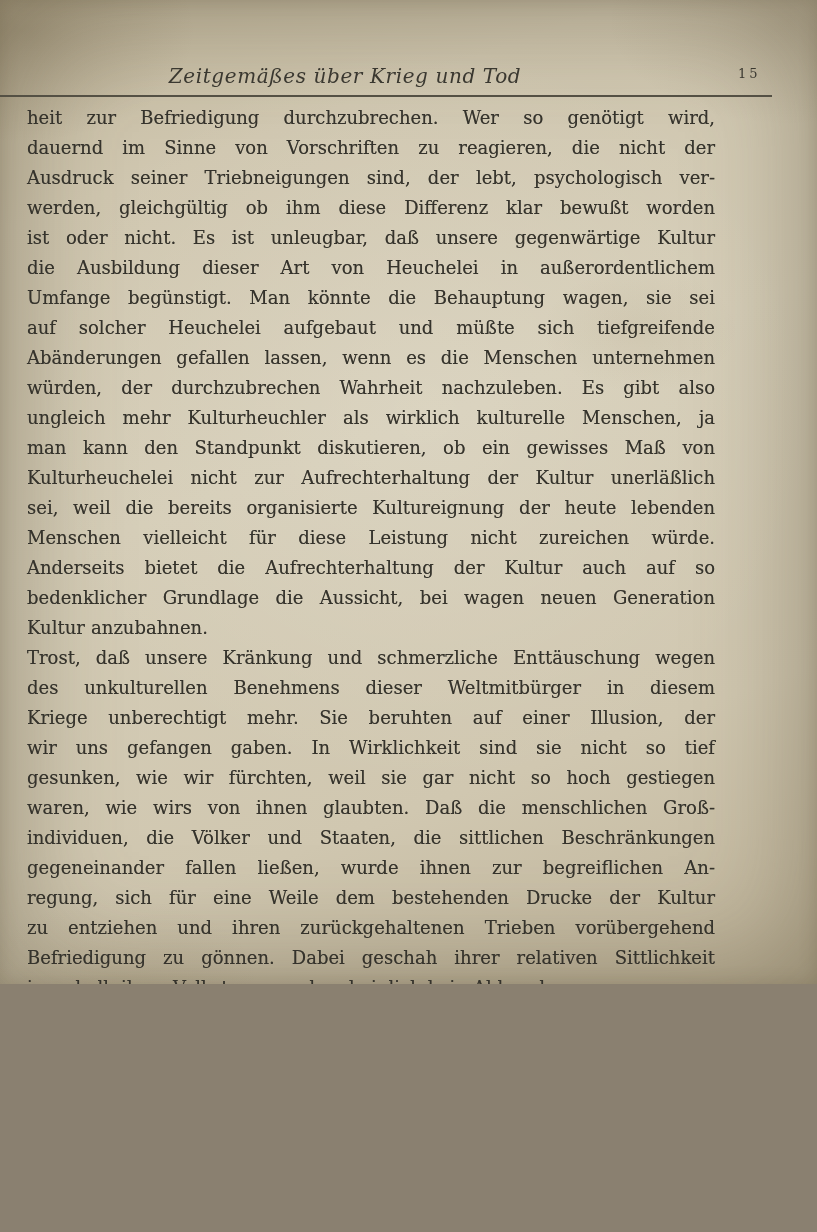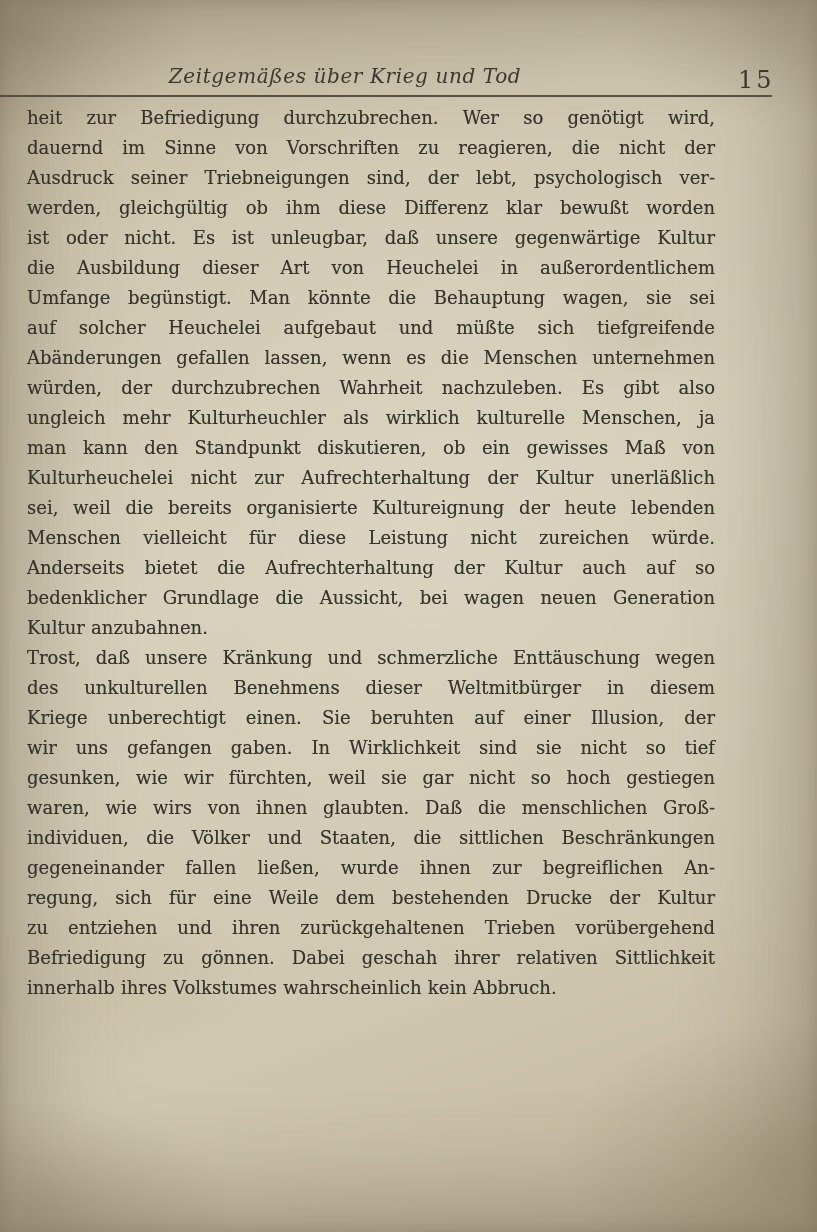"Zeitgemäßes über Krieg und Tod" .paper { height: 1232px -> 984px }
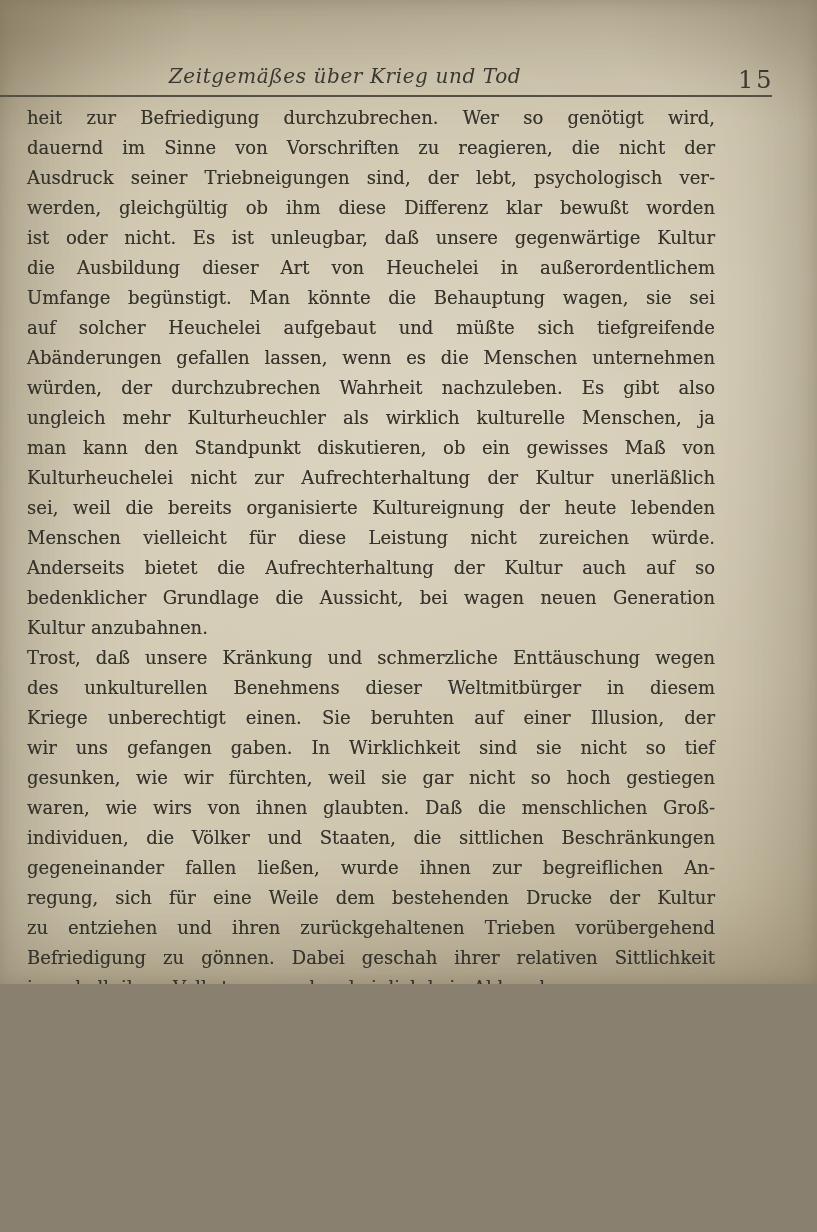"15" .page-number { font-size: 24px -> 13px }
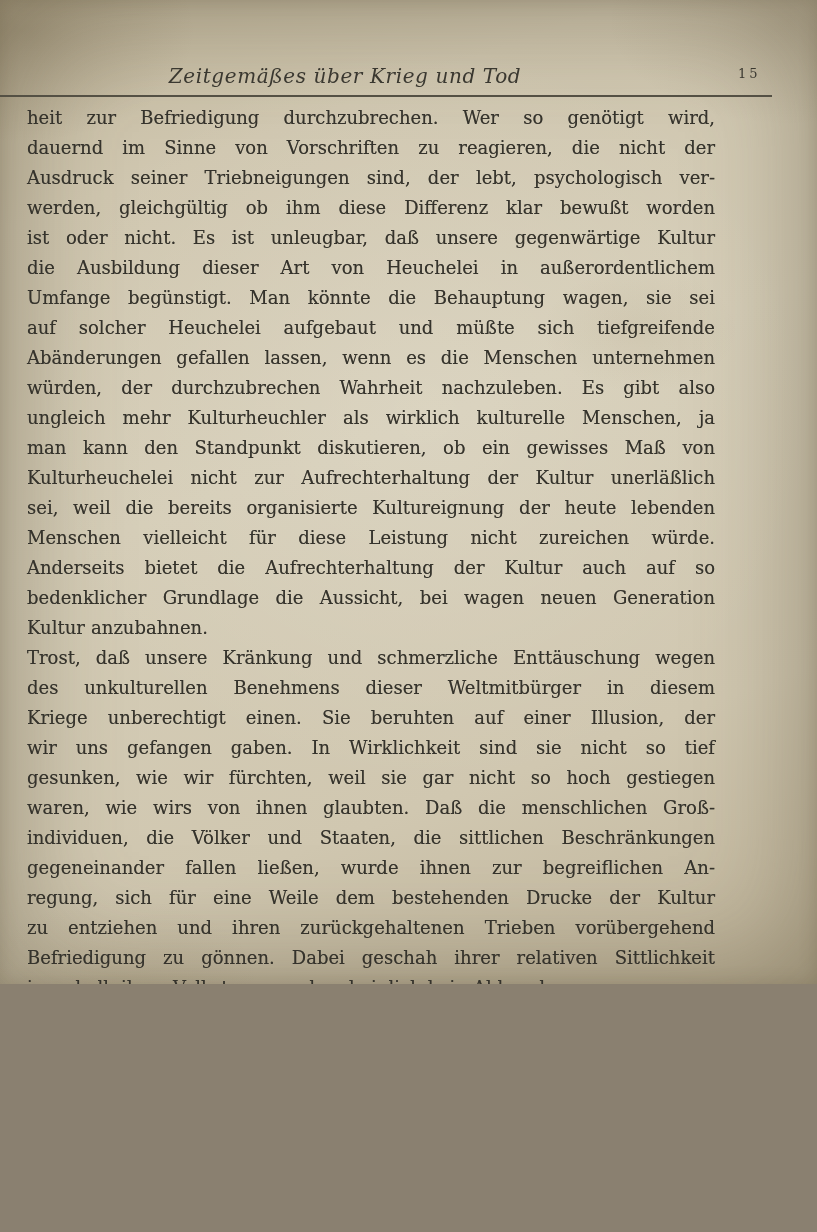"Kriege unberechtigt einen. Sie beruhten" div.line { text: einen -> mehr }
